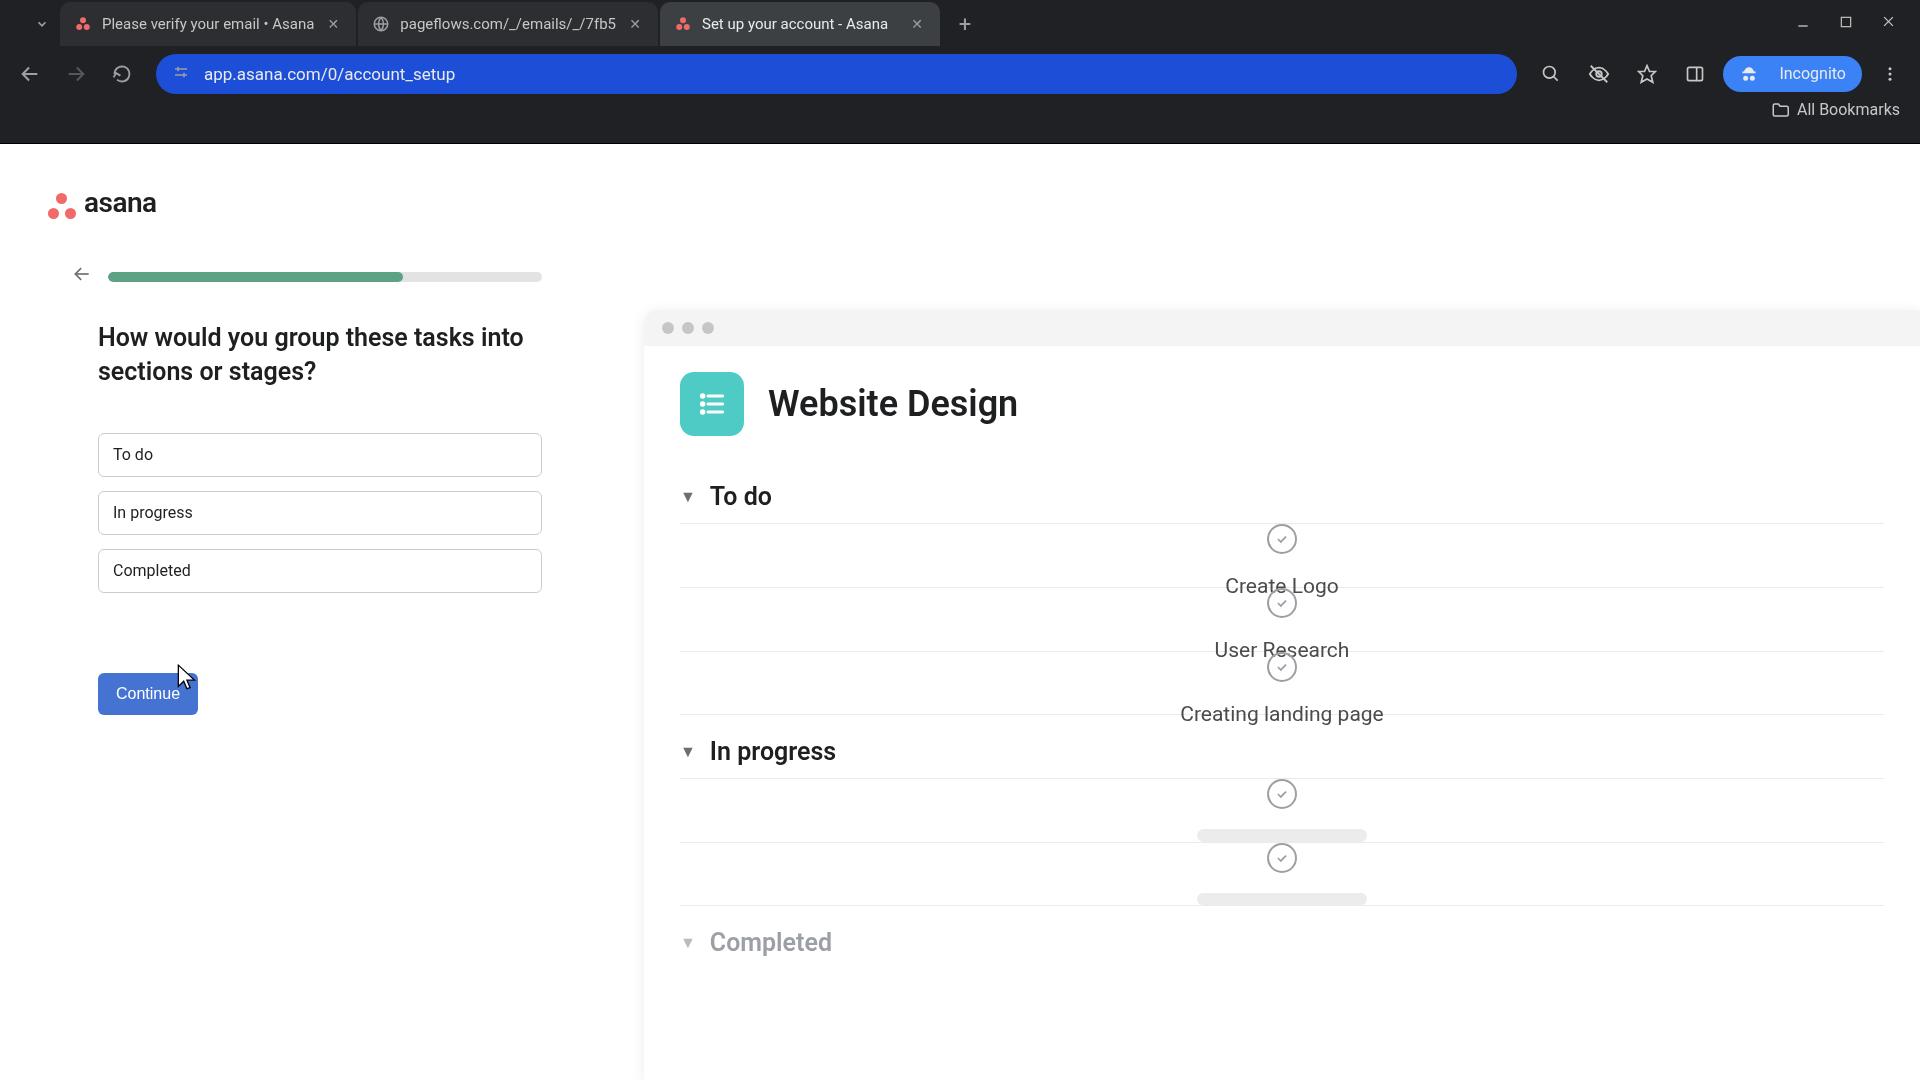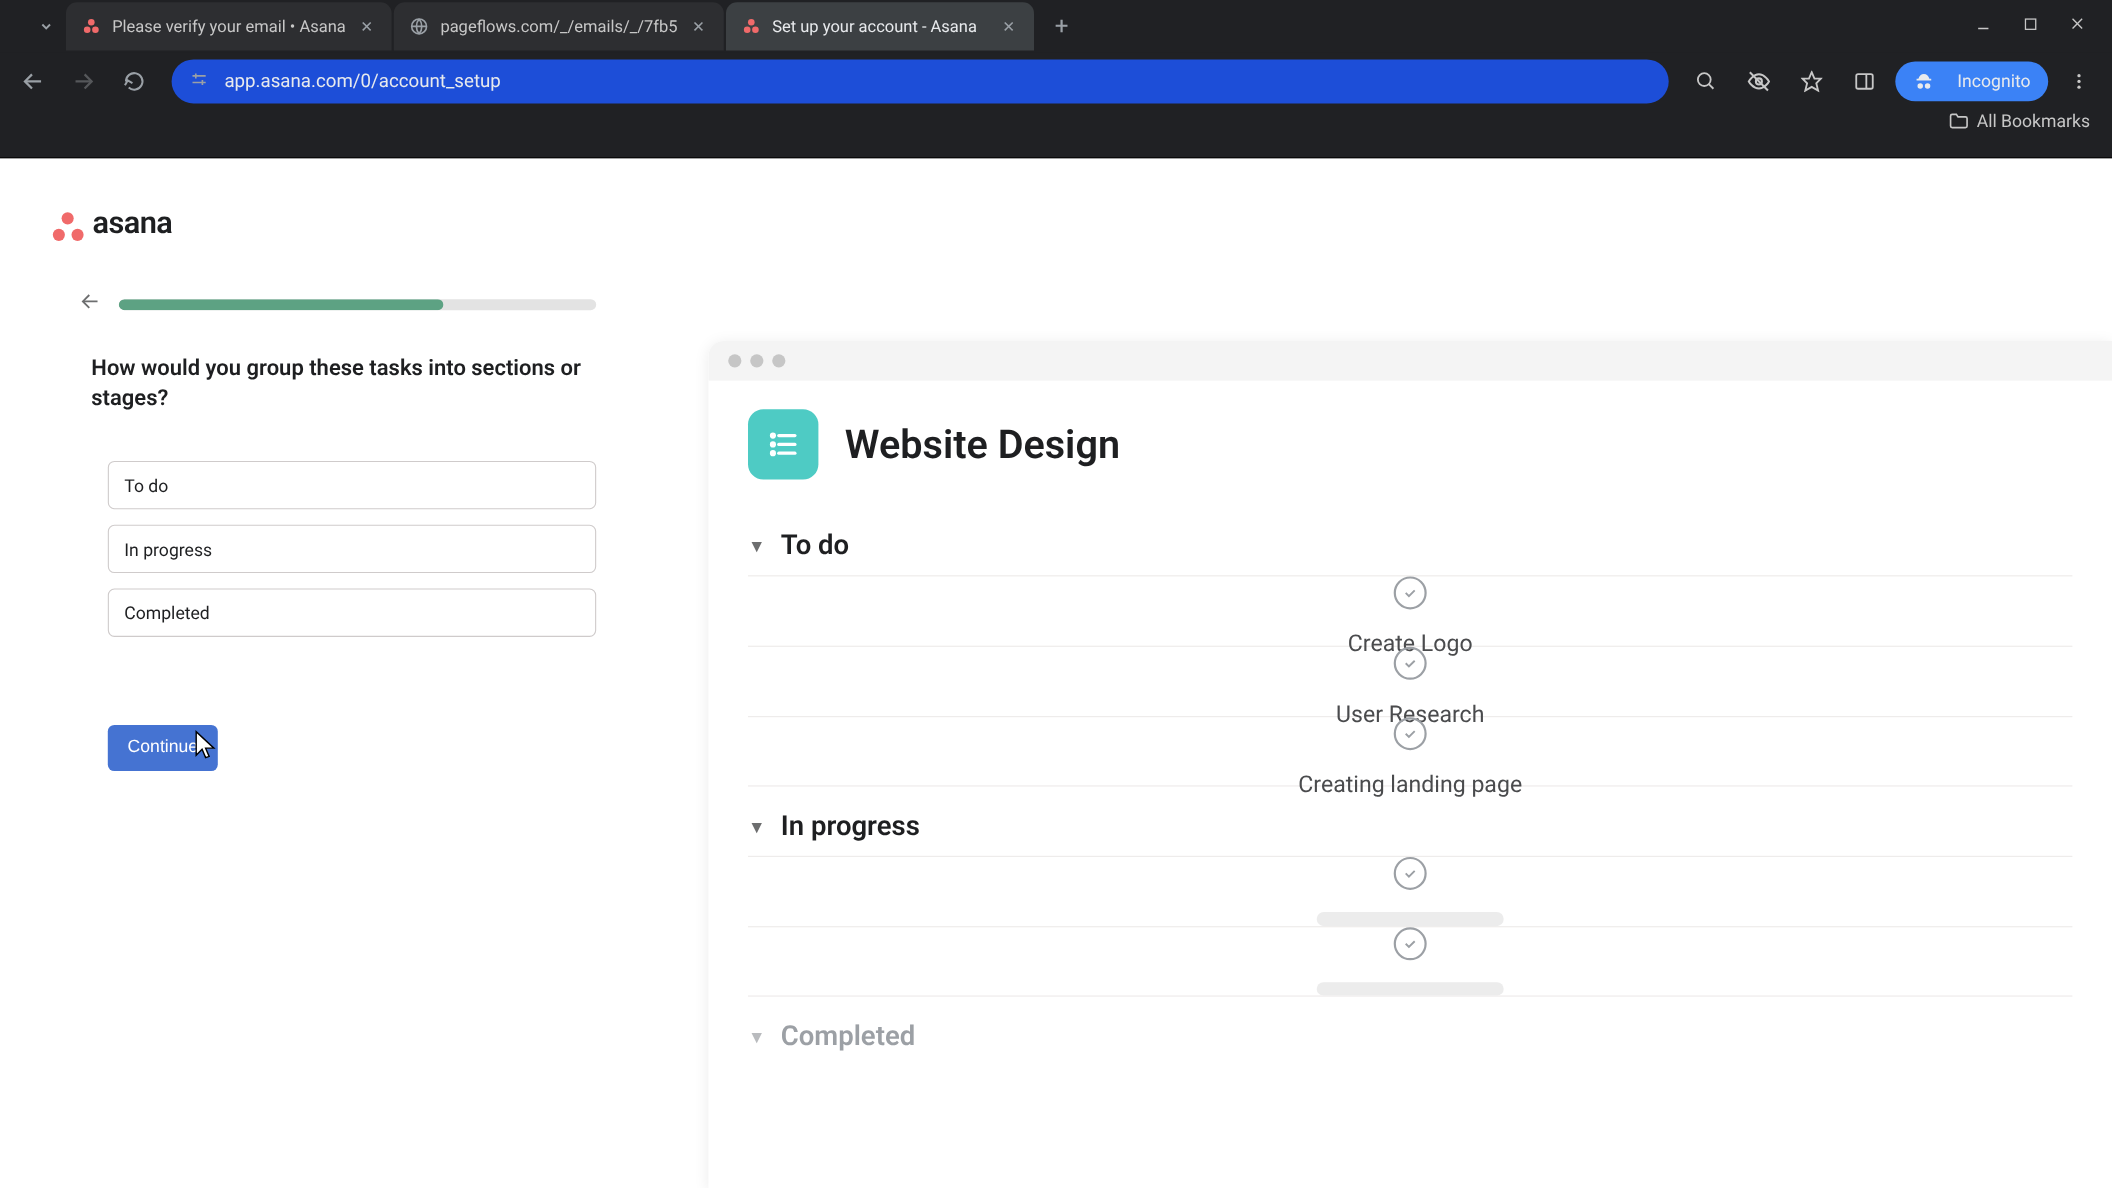"How would you group these" .question { font-size: 20px -> 25px; margin-left: 11px -> 26px }
